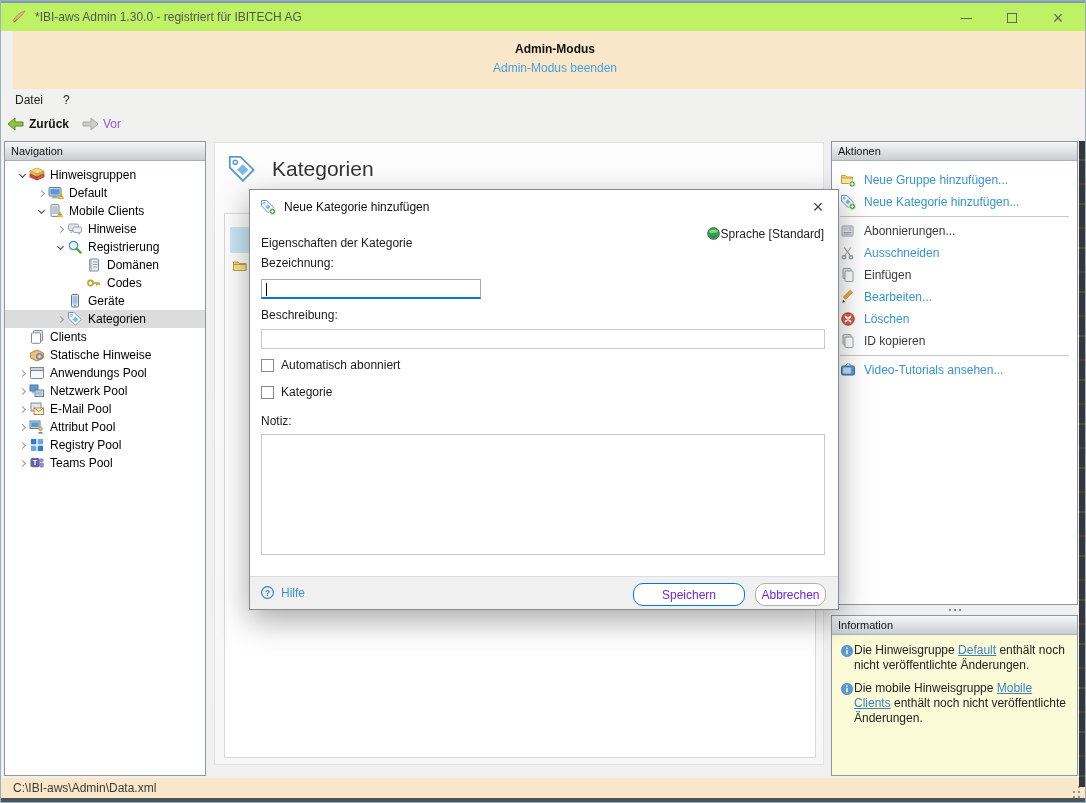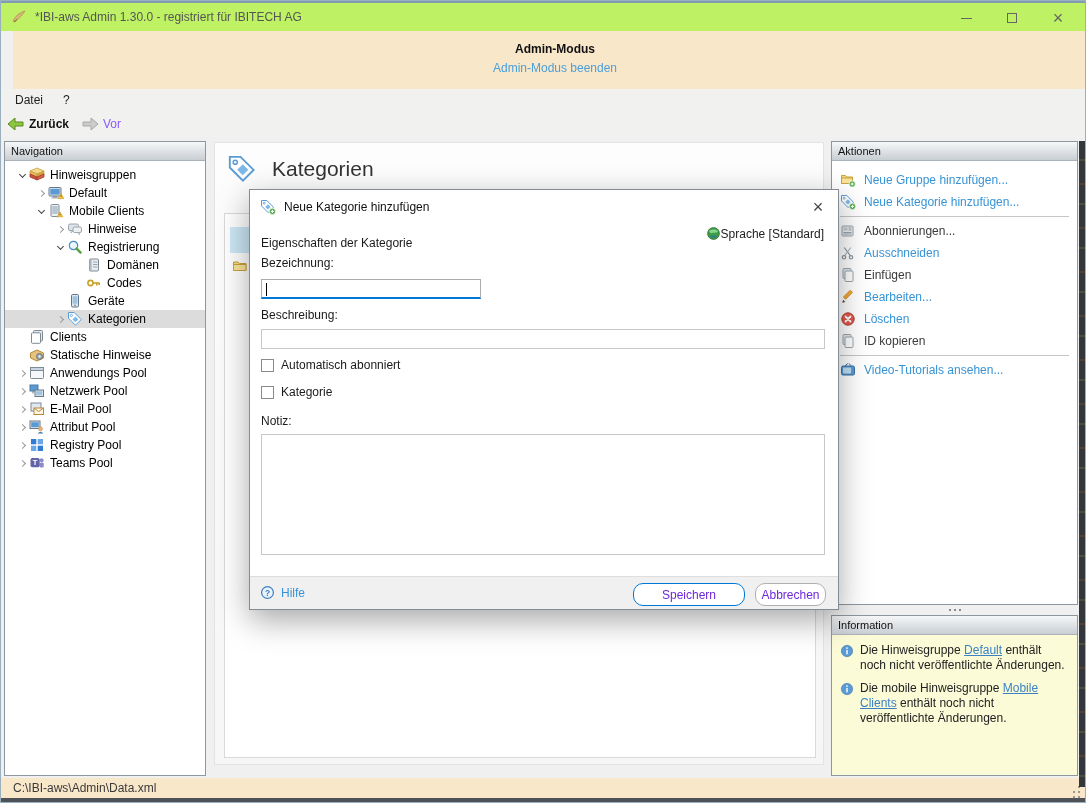"Die Hinweisgruppe Default enthält noch" .info-item { gap: 6px -> none }
